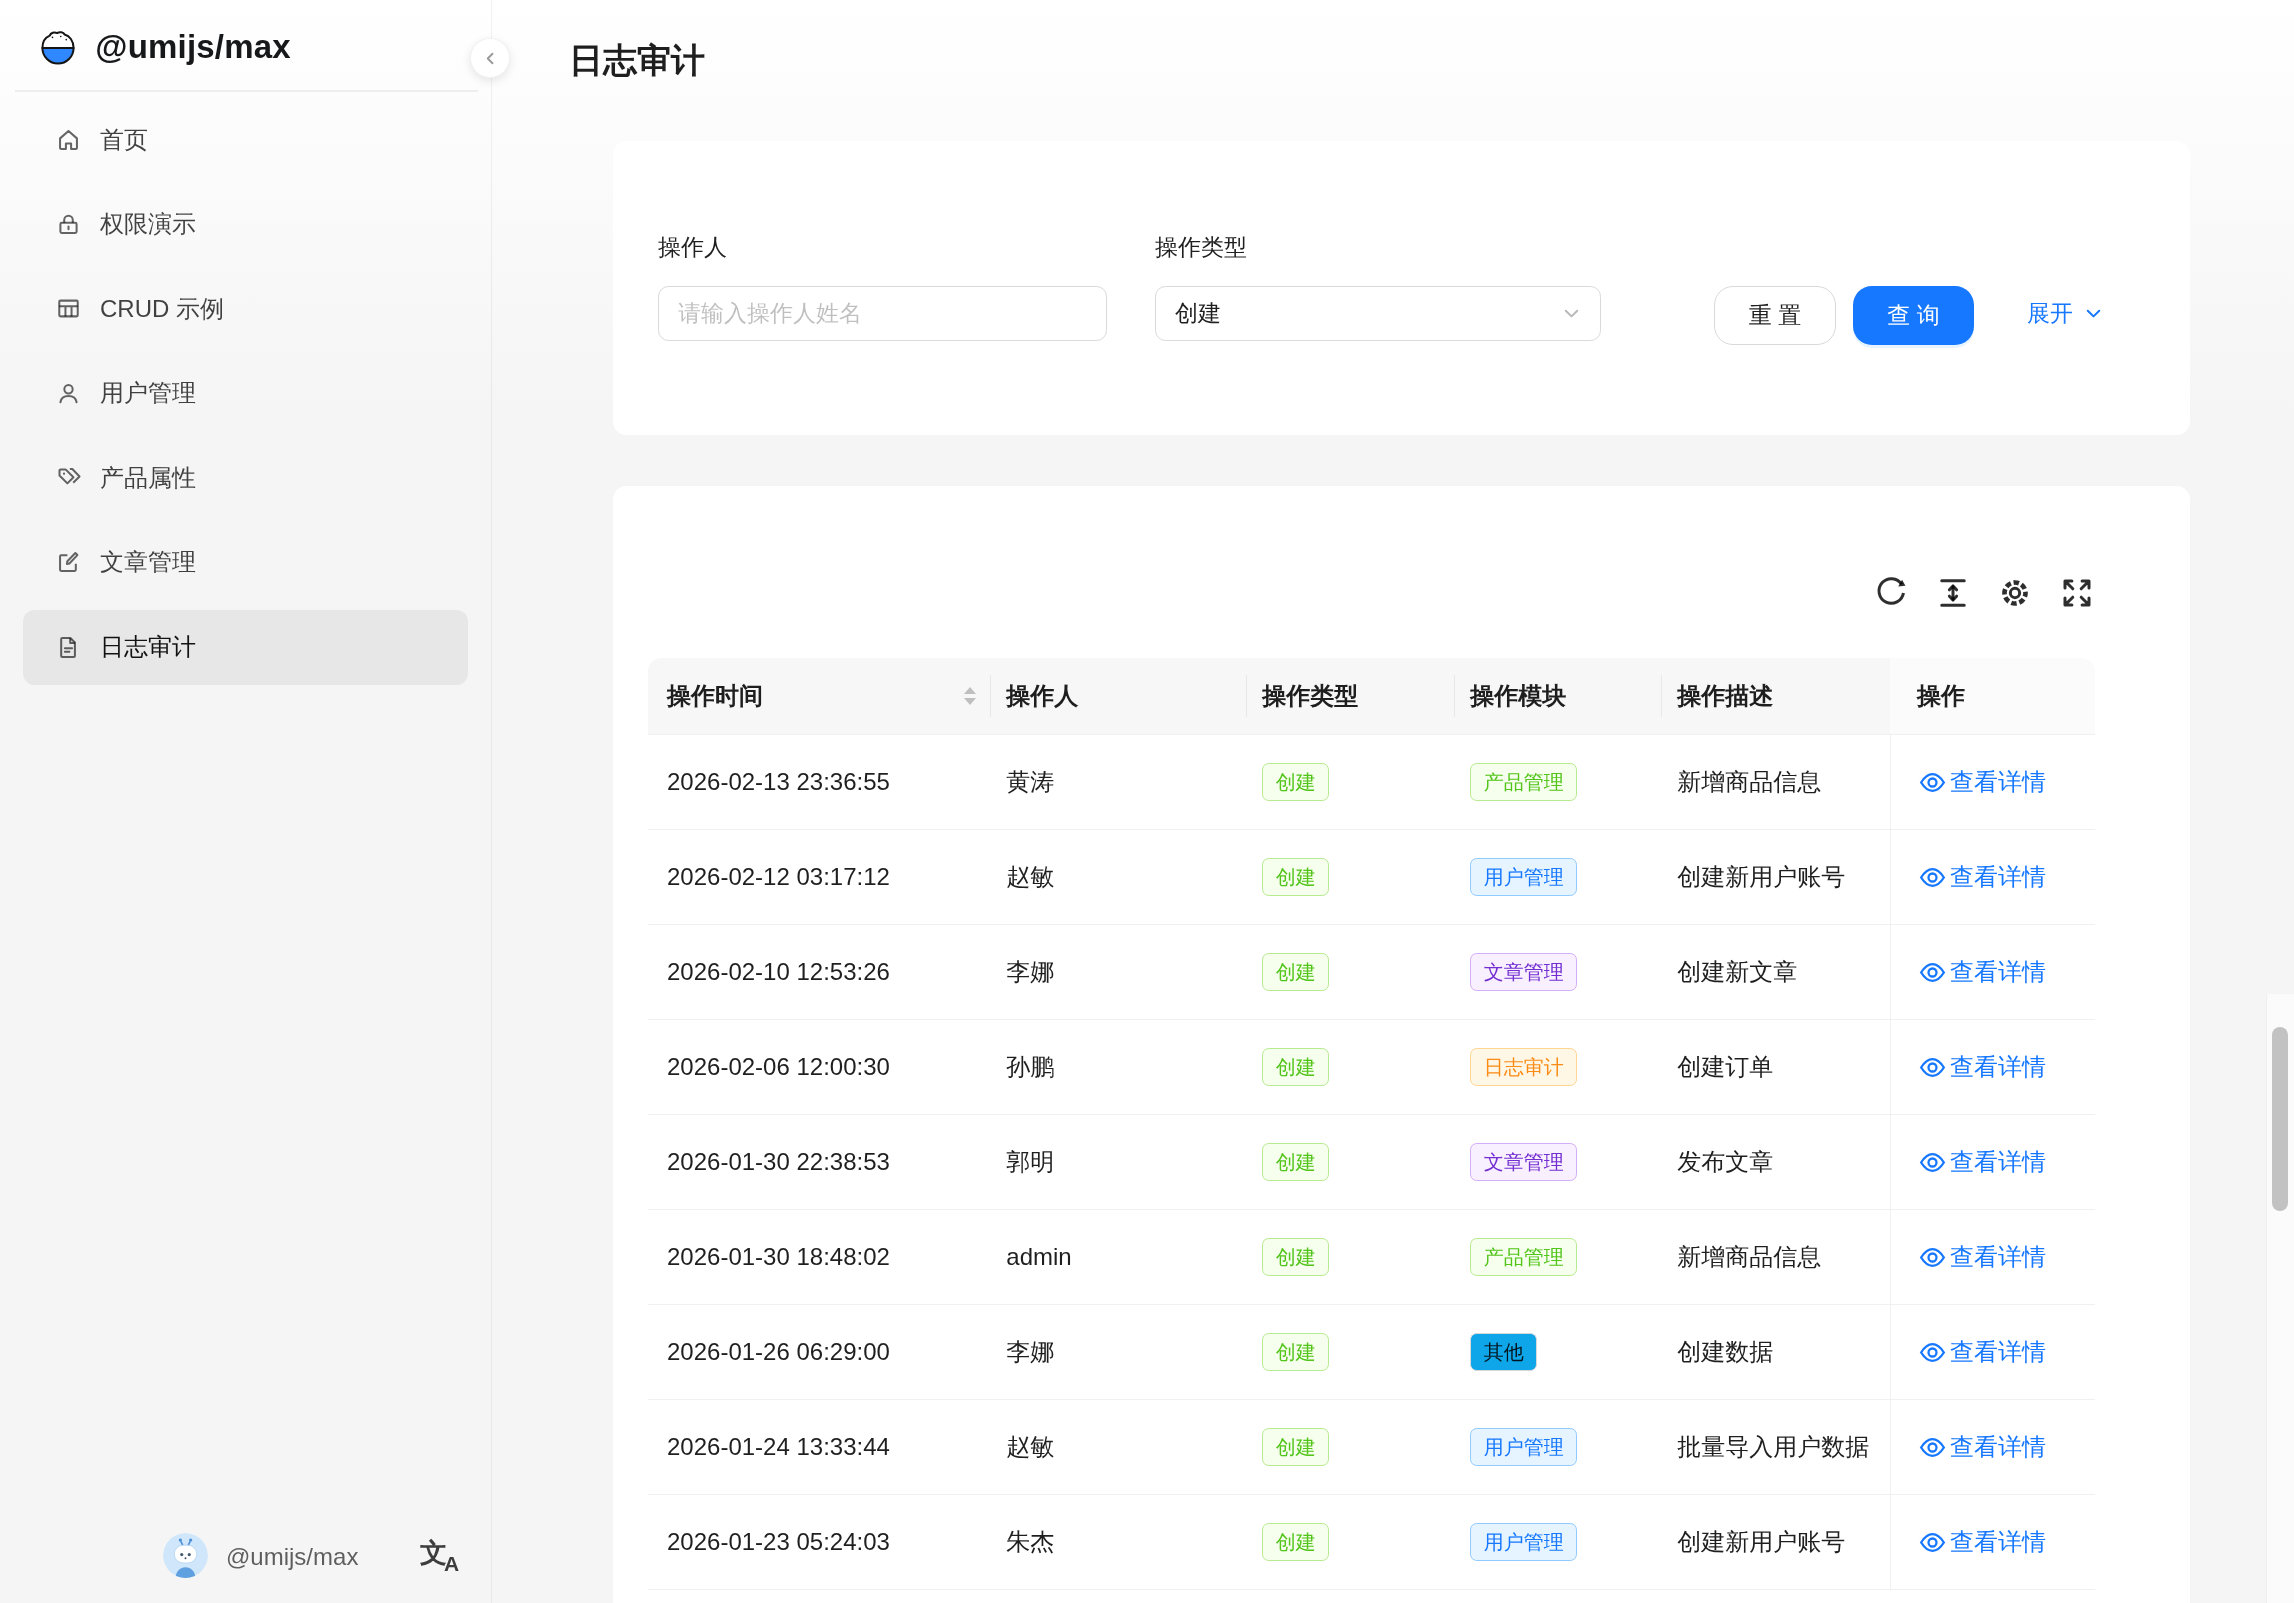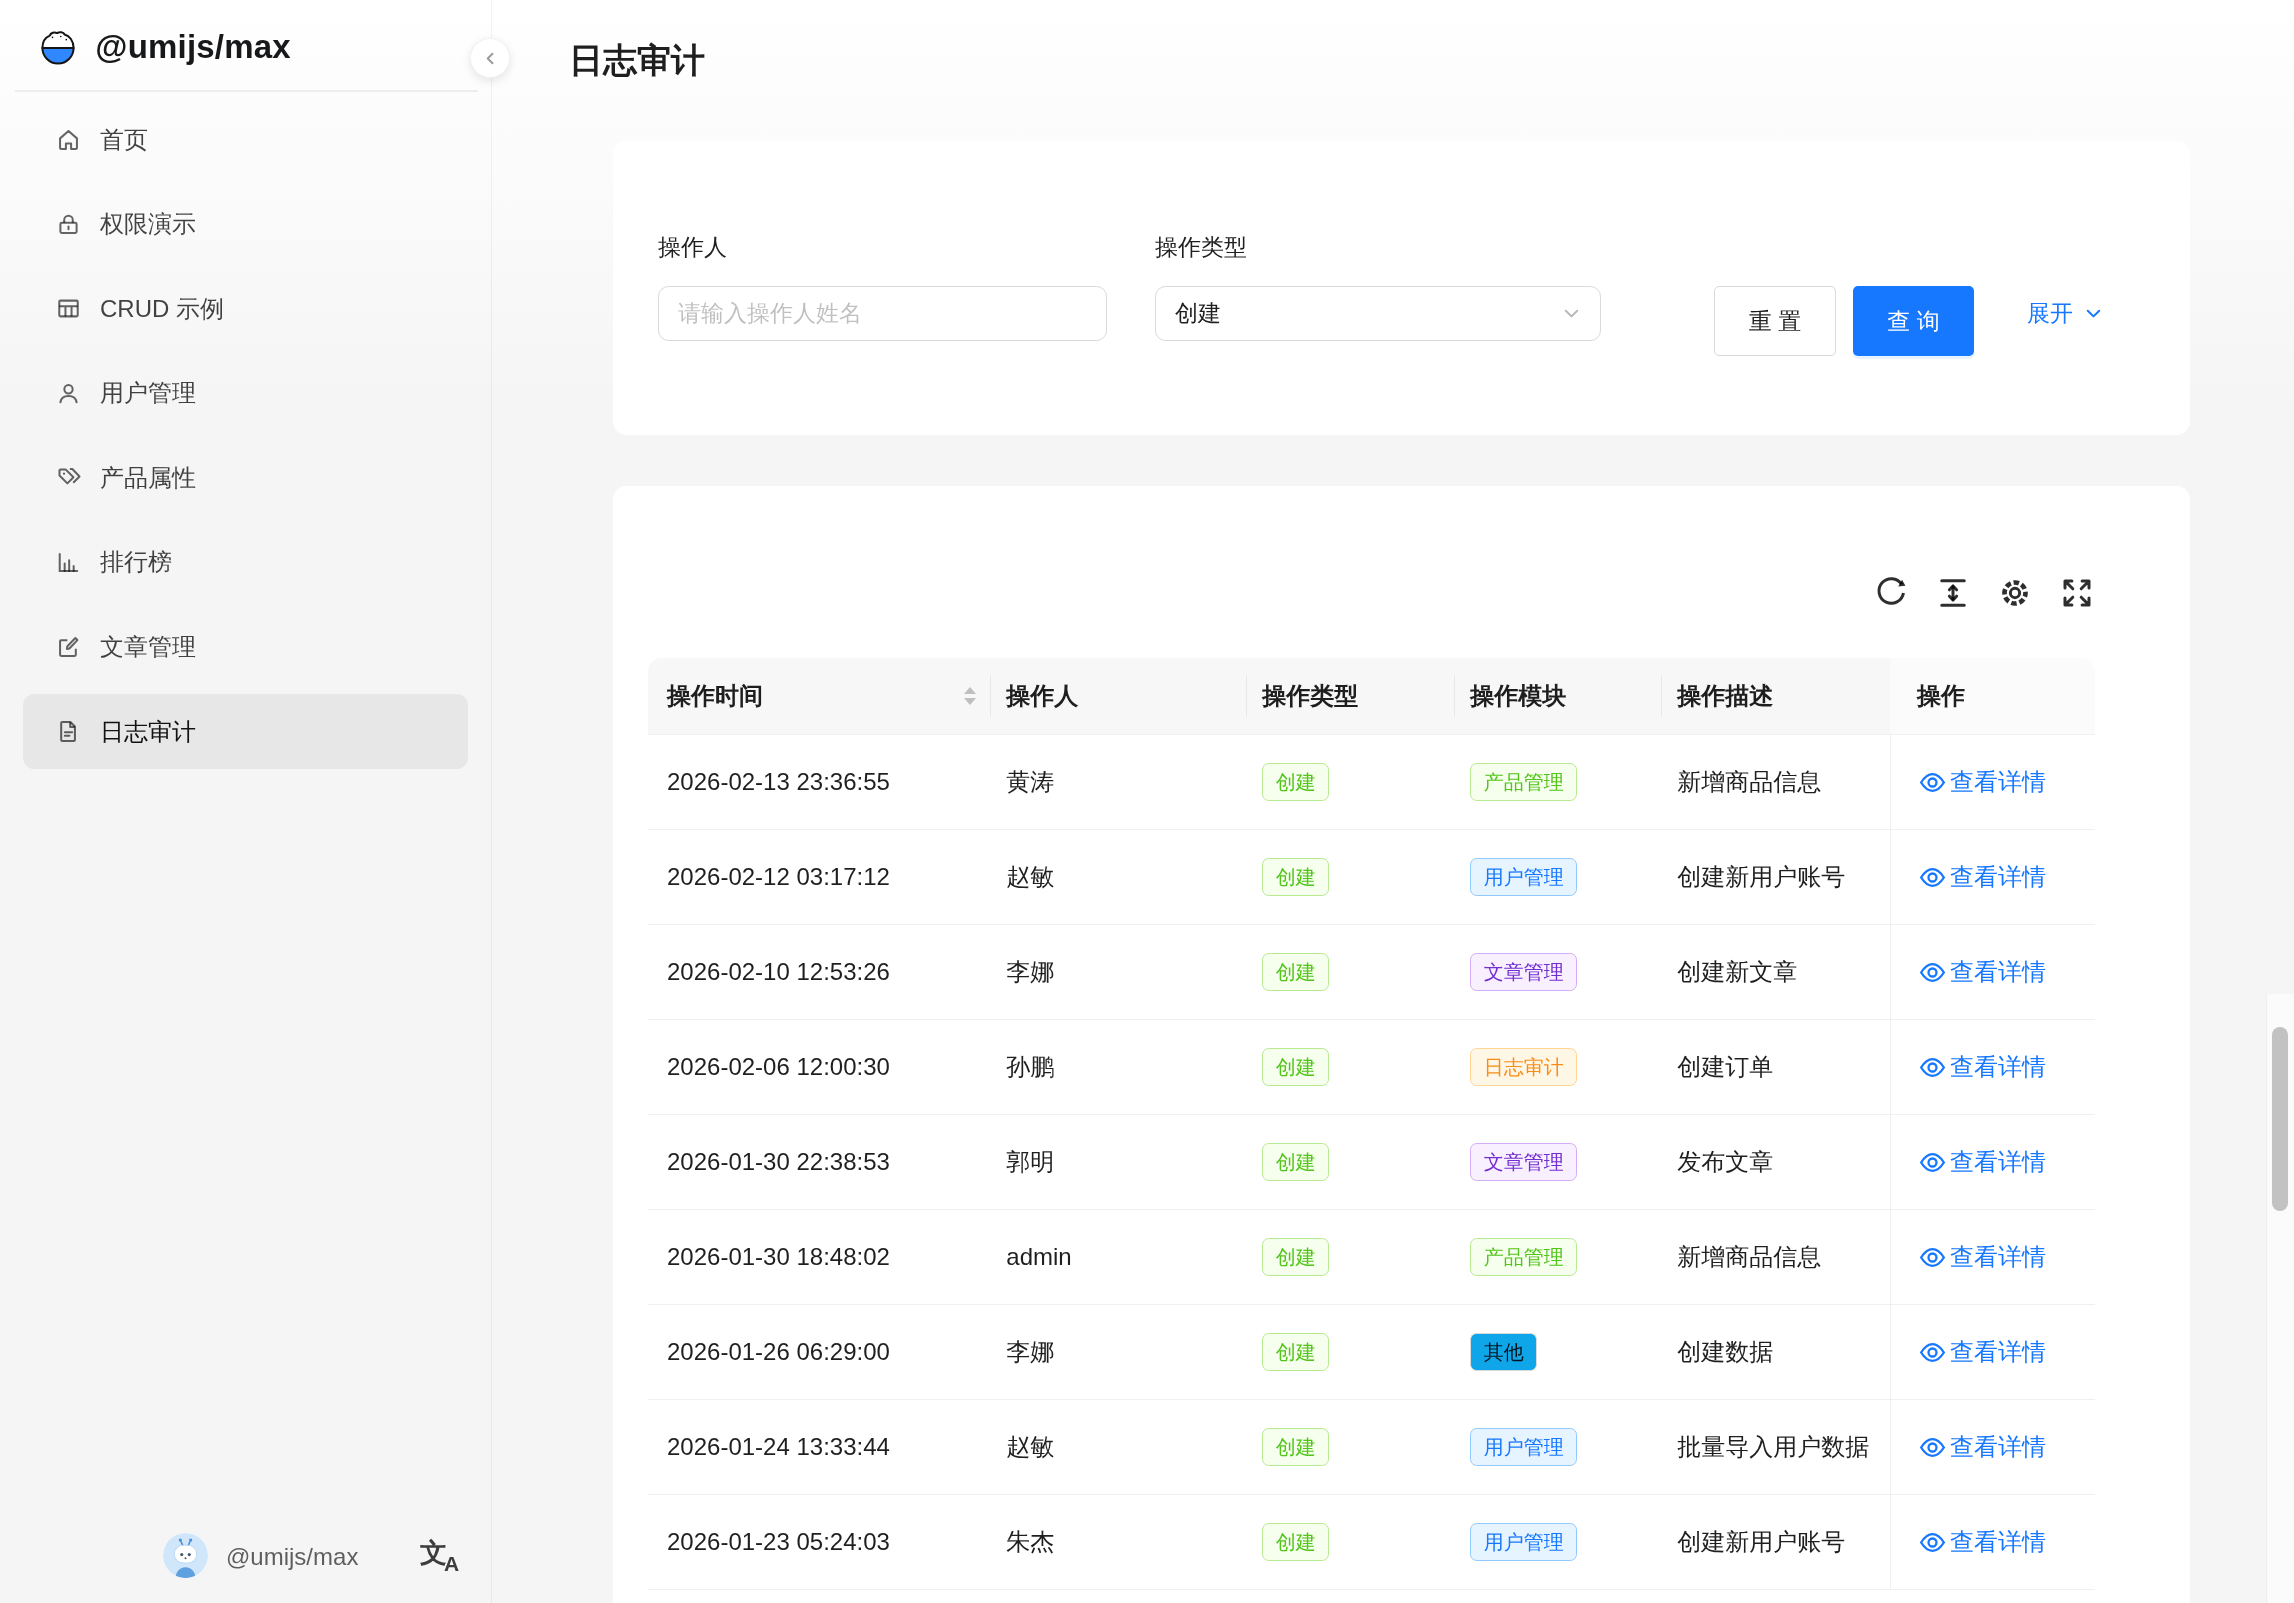"重 置" .btn { border-radius: 5px -> 19px; height: 70px -> 59px }
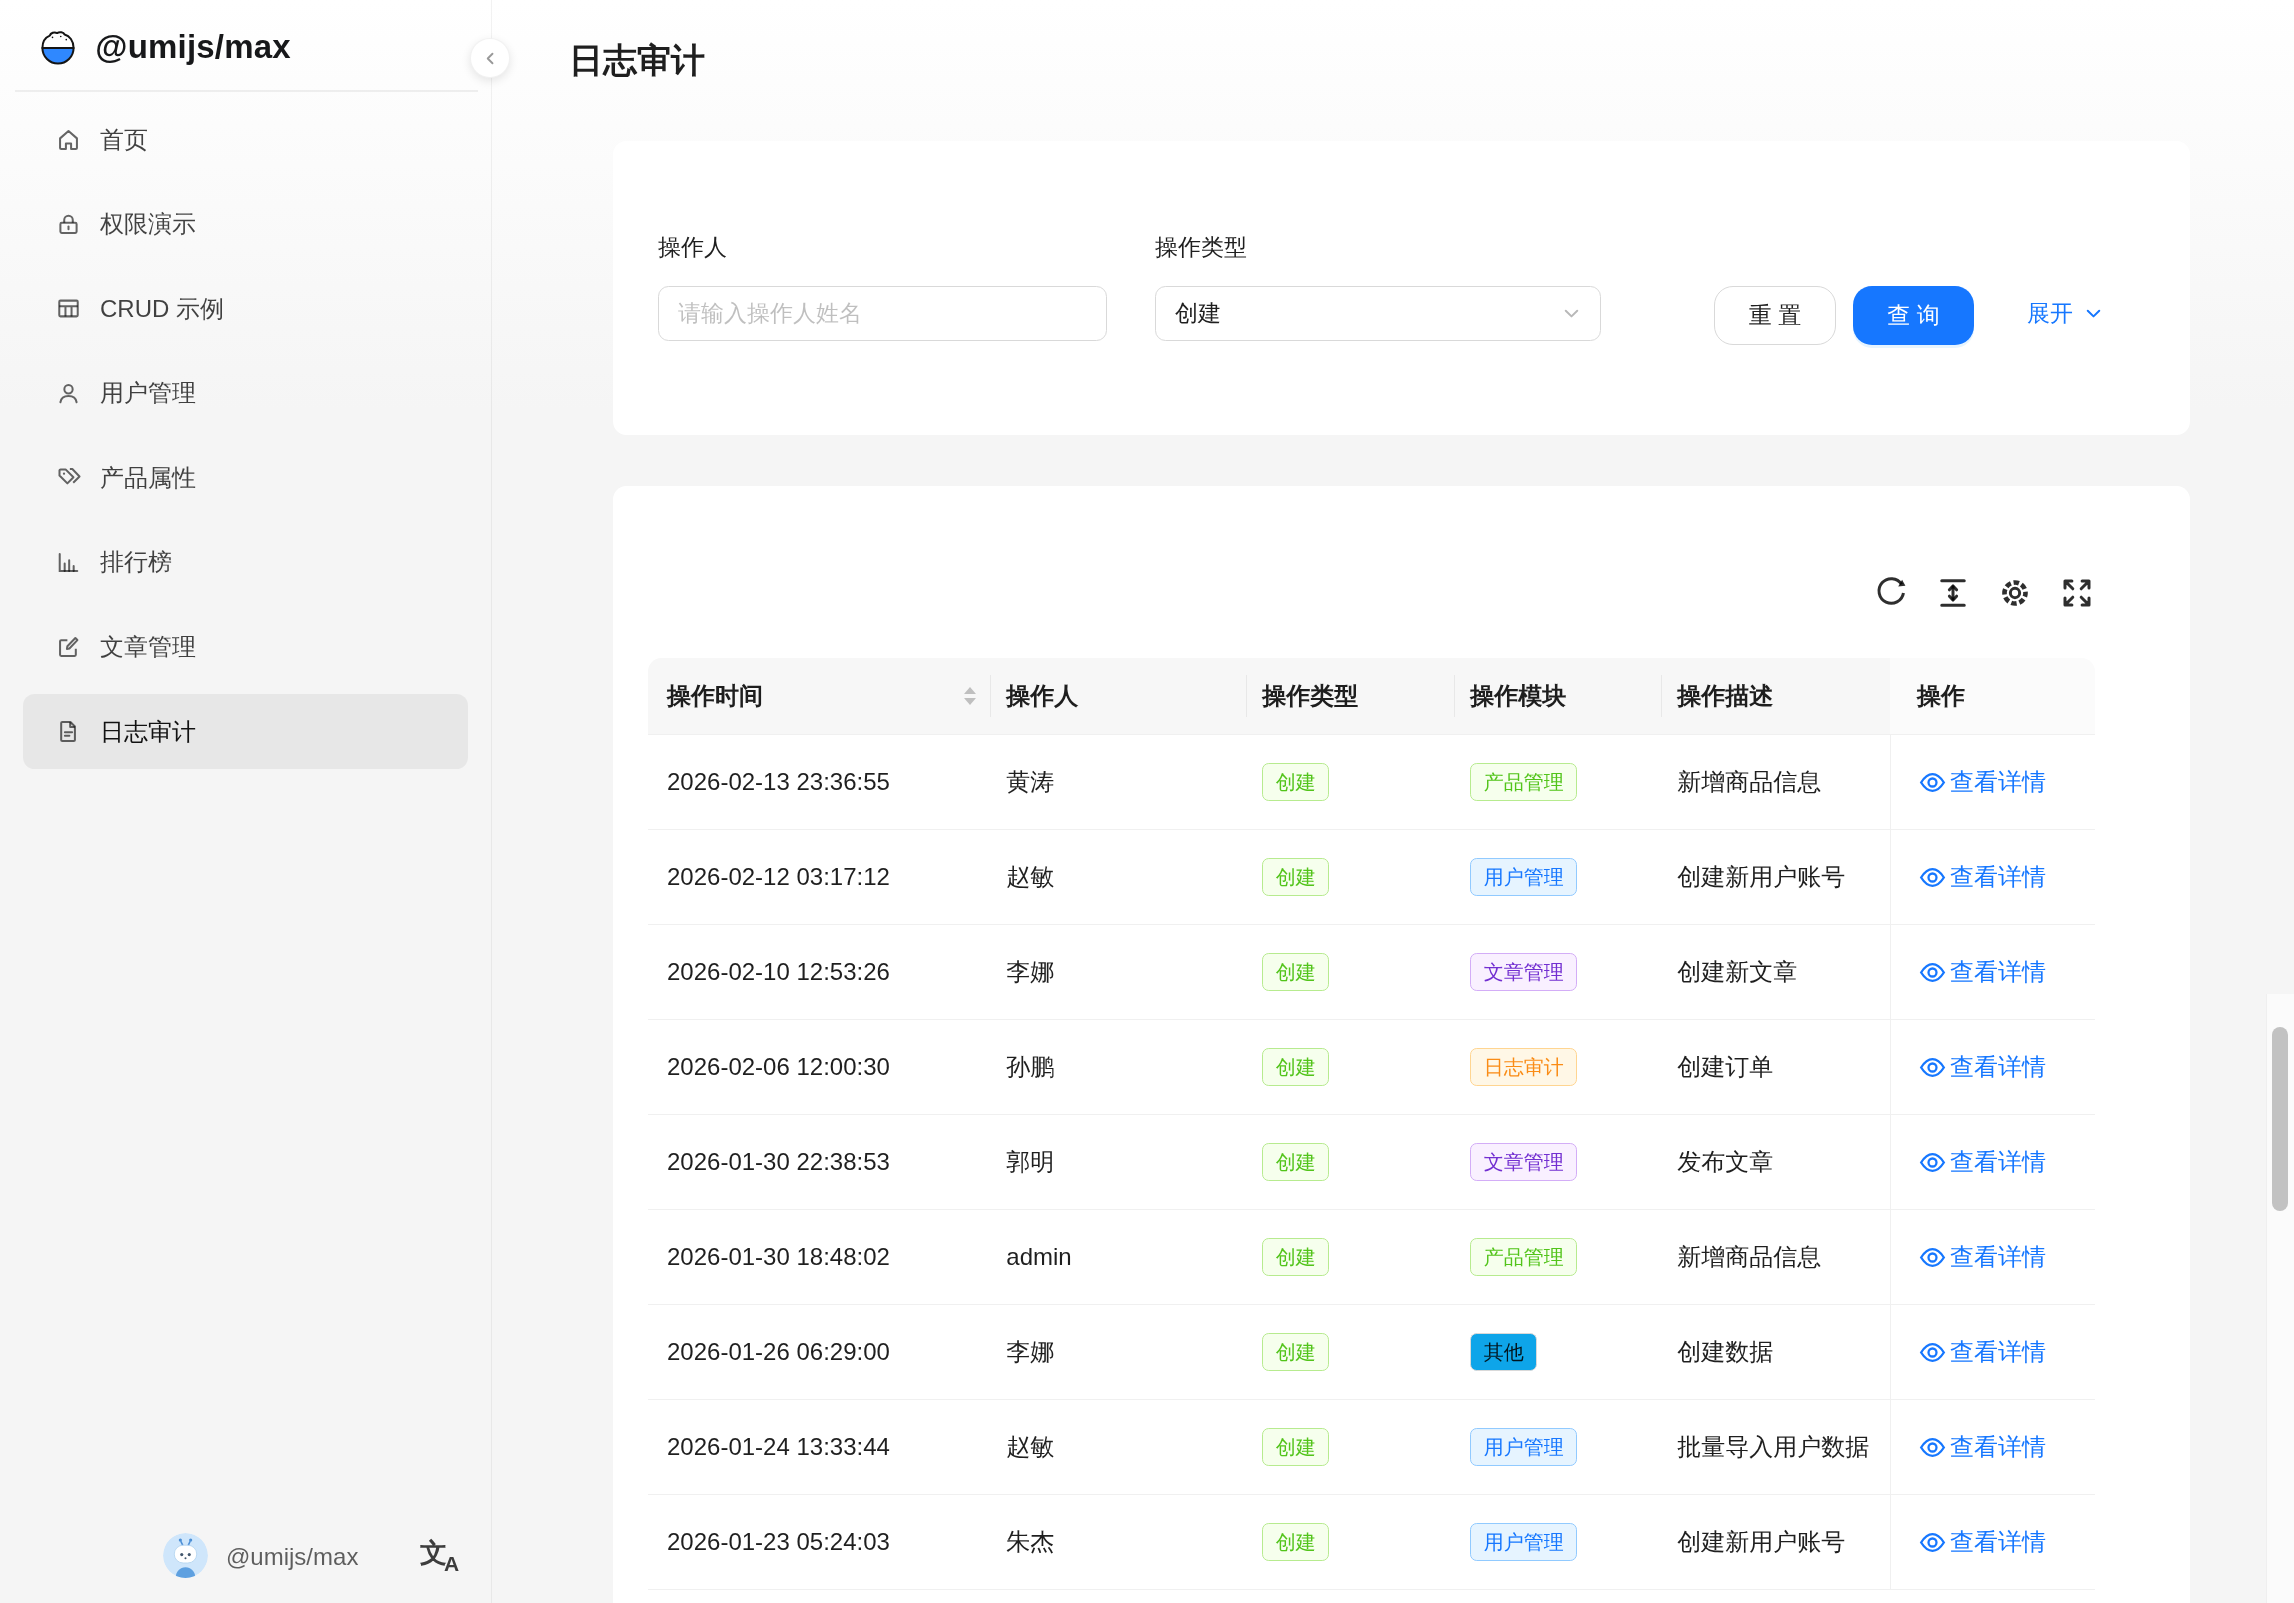"排行榜" div.menu-item { html: <div> <span> <svg> <path></path> <path></path> </svg> </span> <span>排行榜</span> </div> -> none }
